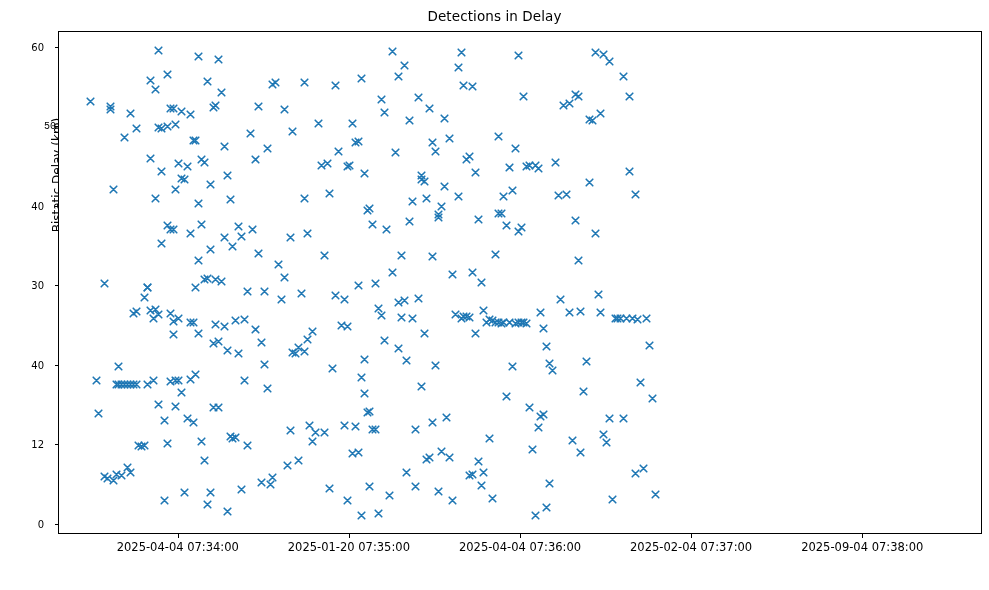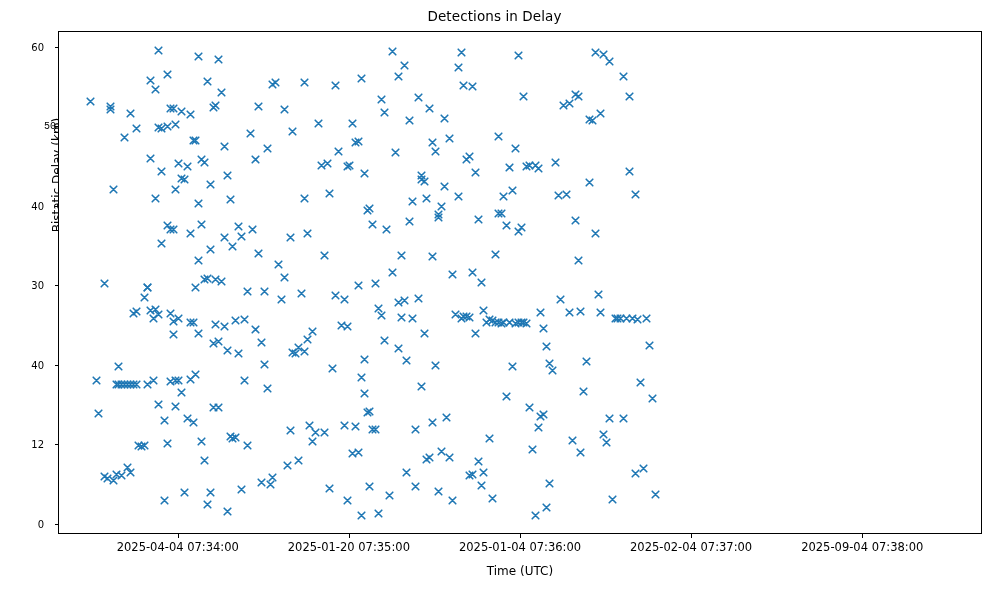"2025-01-04 07:36:00" div.xtick-label { text: 2025-01-04 -> 2025-04-04 }
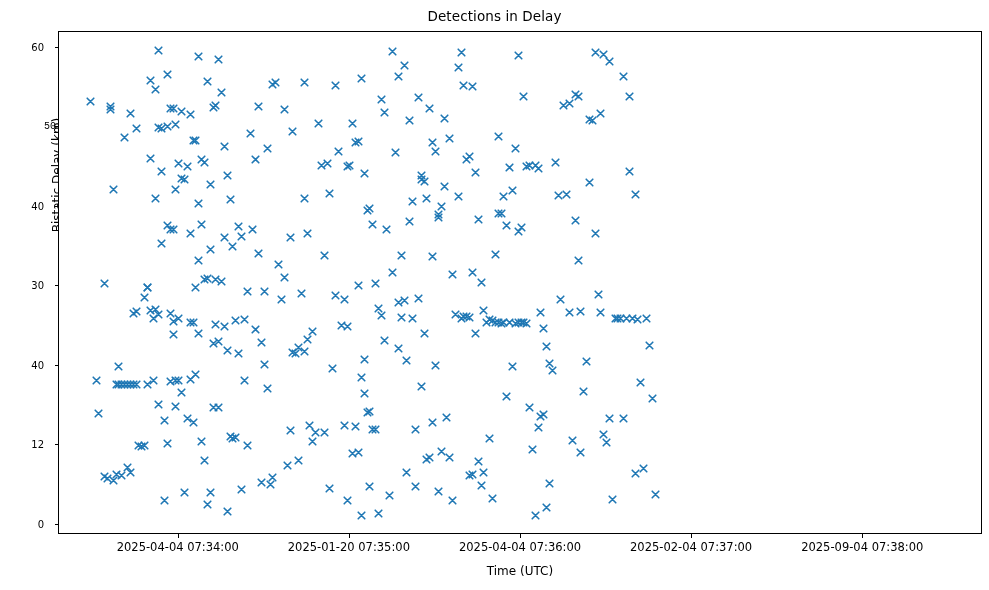"Time (UTC)" div { html: <div>Time (UTC)</div> -> none }
